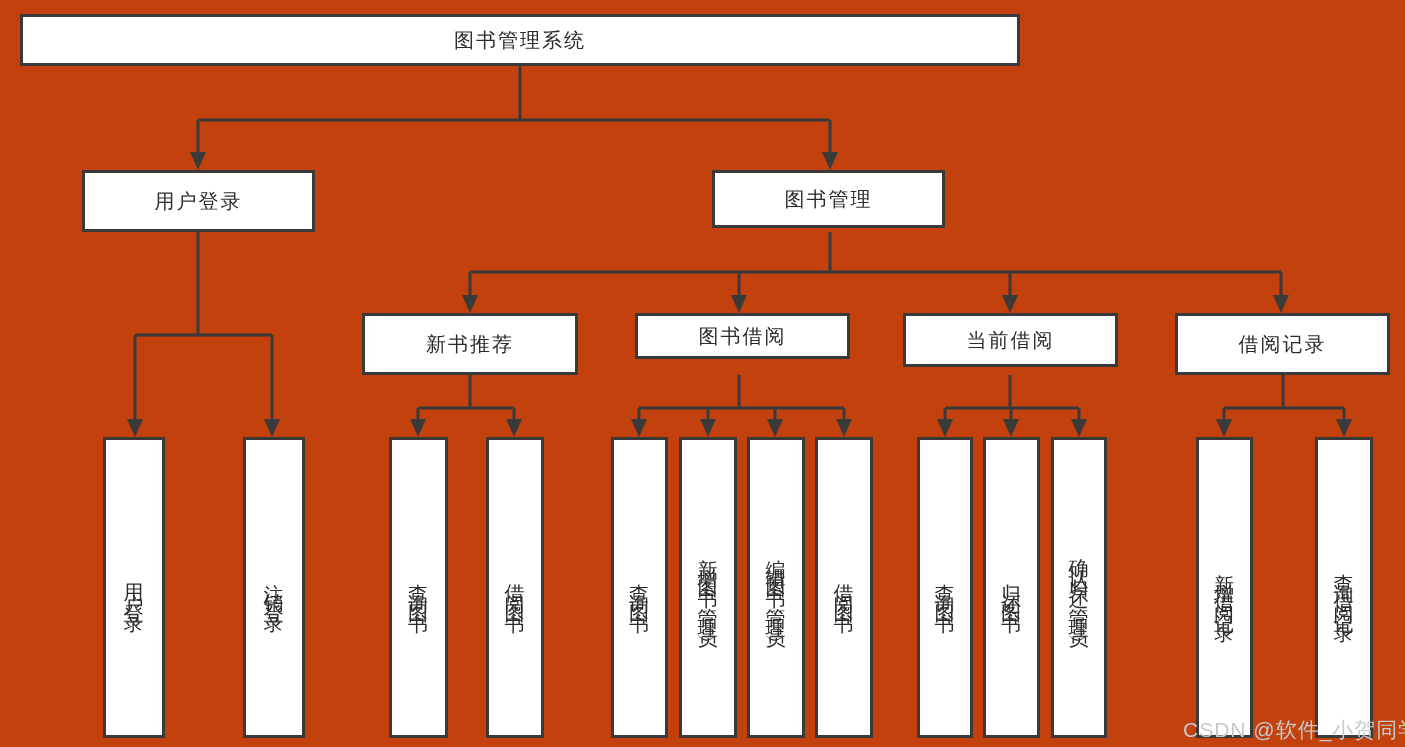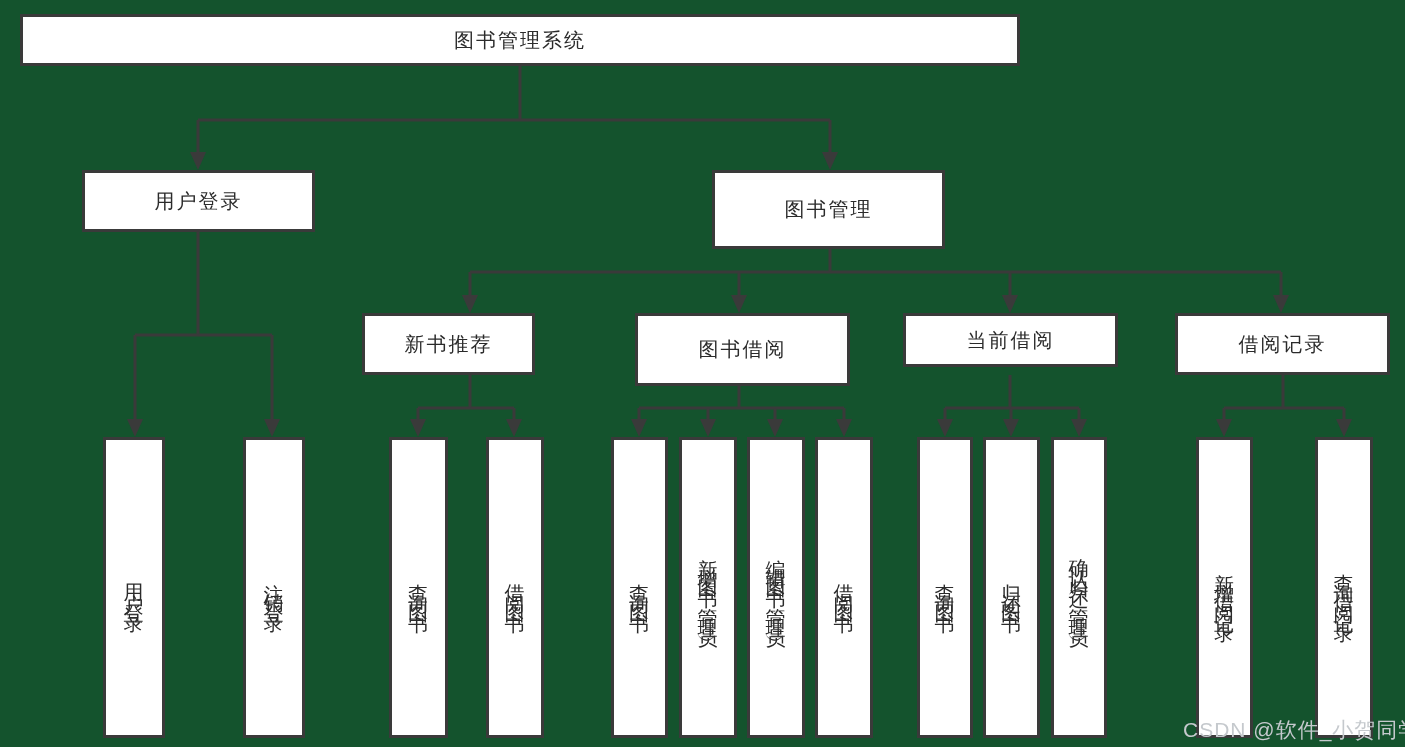"图书管理系统" .canvas { background: #14532d -> #c2410c }
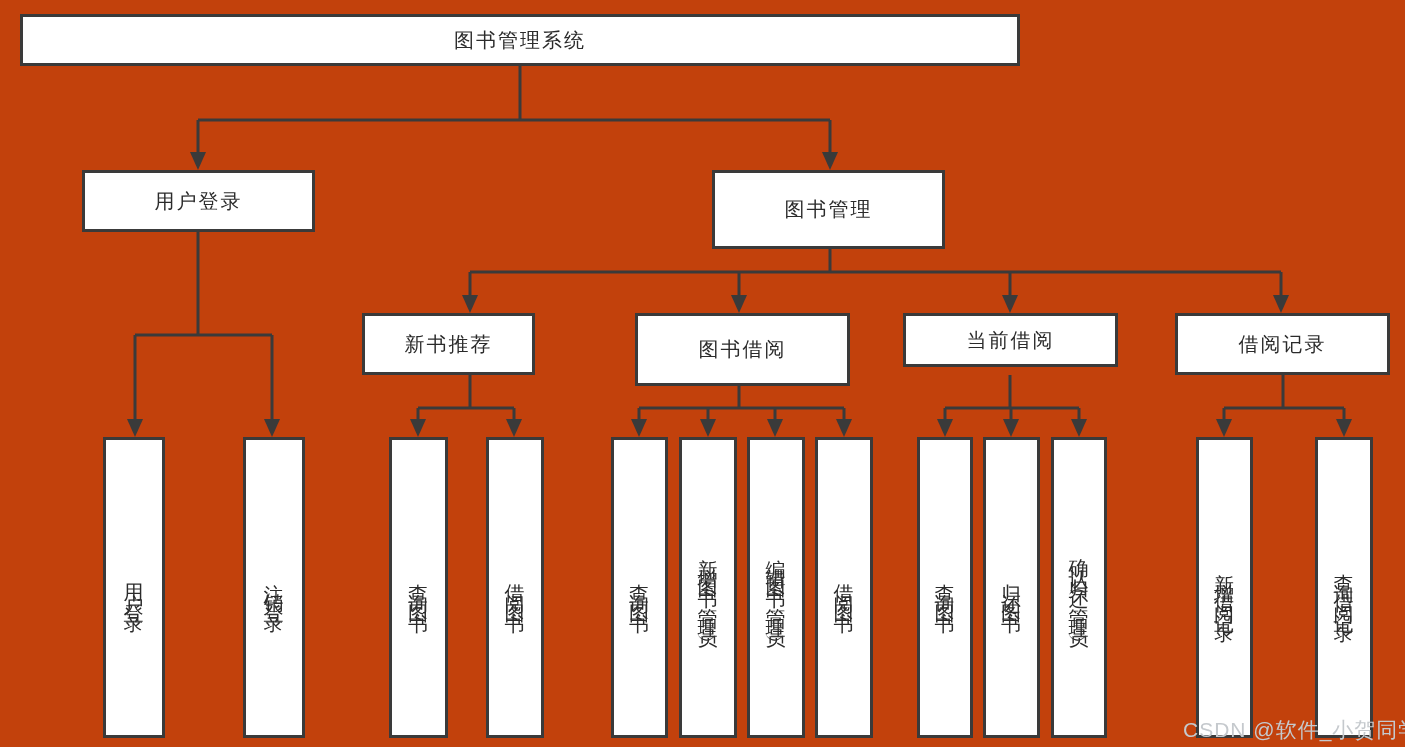"图书管理" div.node { height: 79px -> 58px }
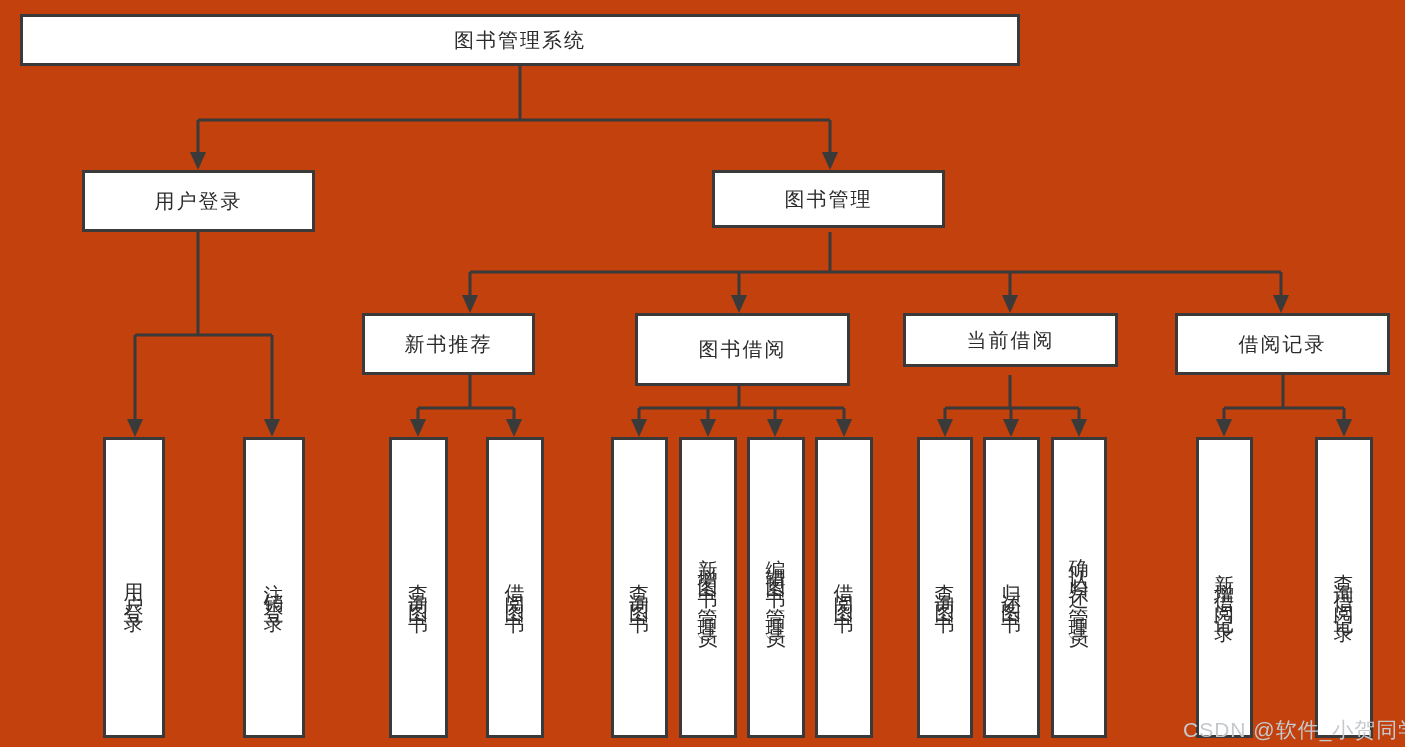"新书推荐" div.node { width: 173px -> 216px }
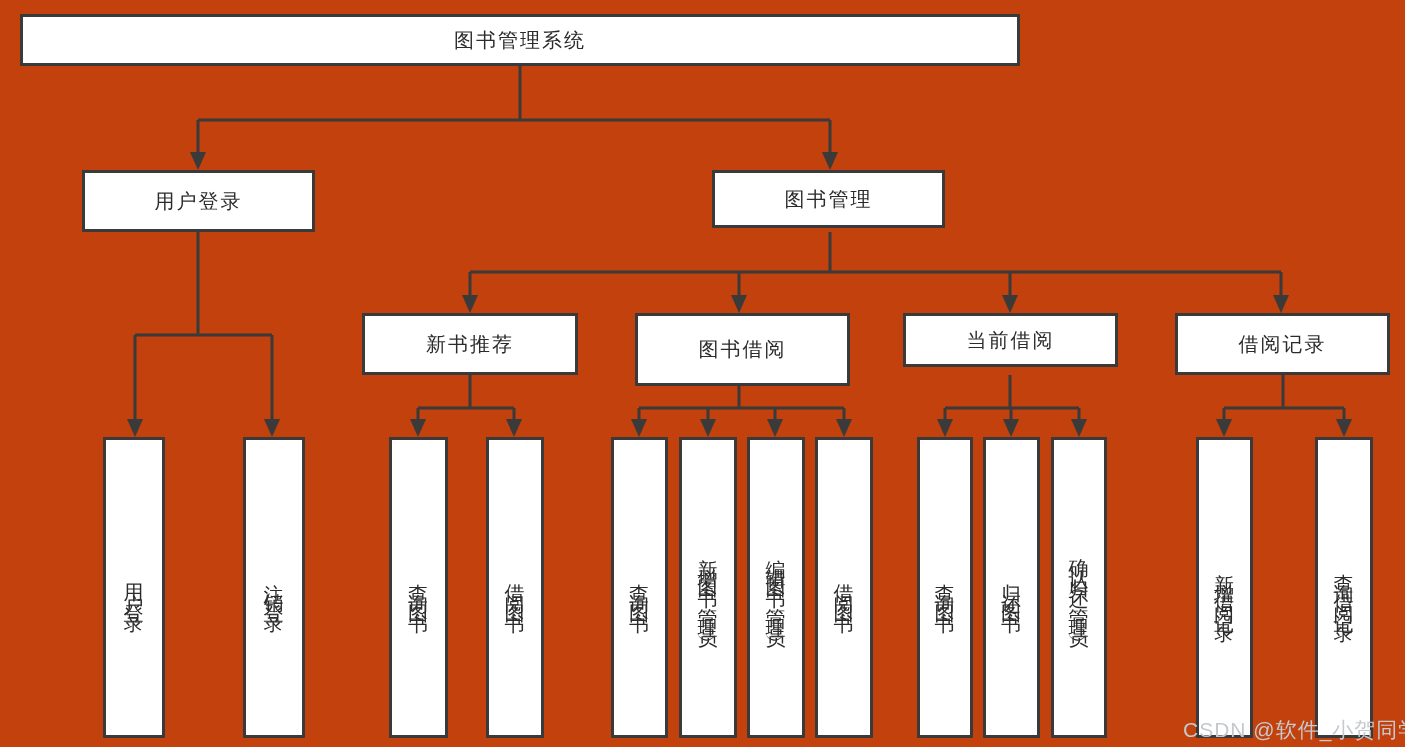"图书借阅" div.node { height: 73px -> 46px }
